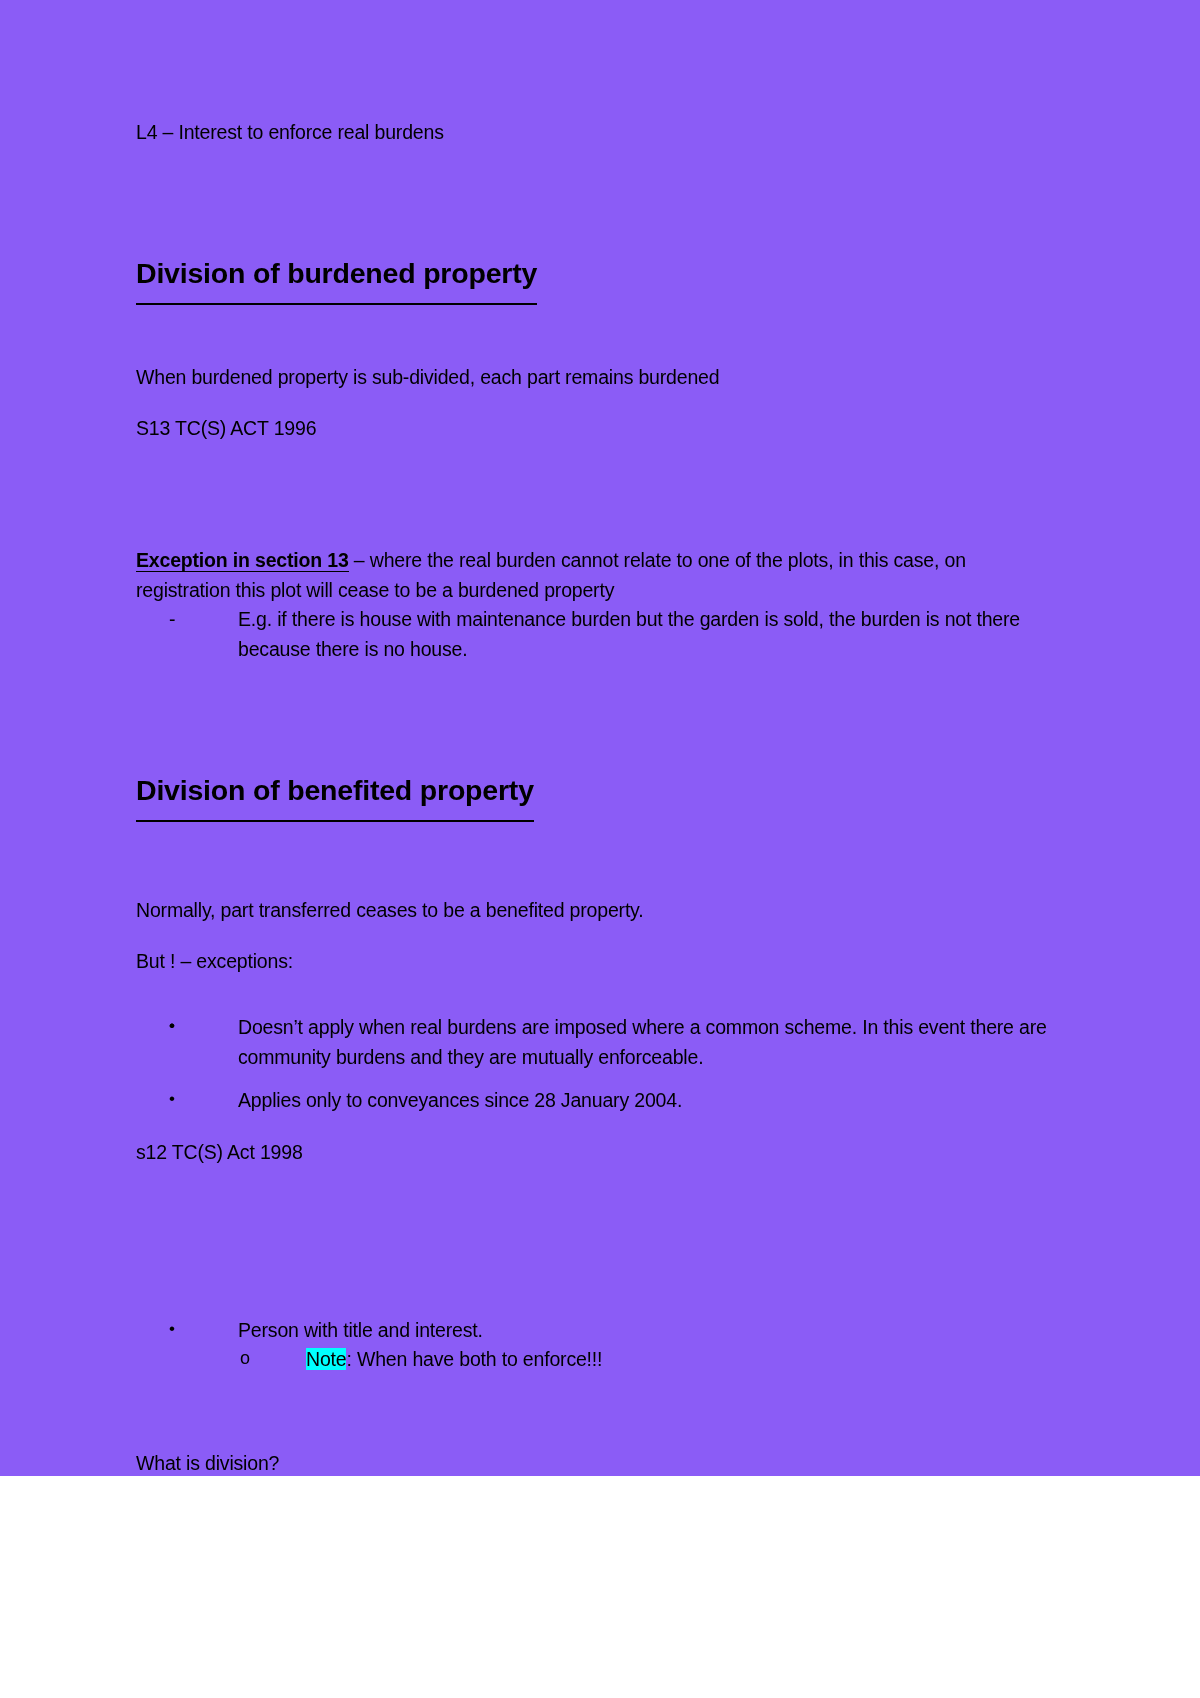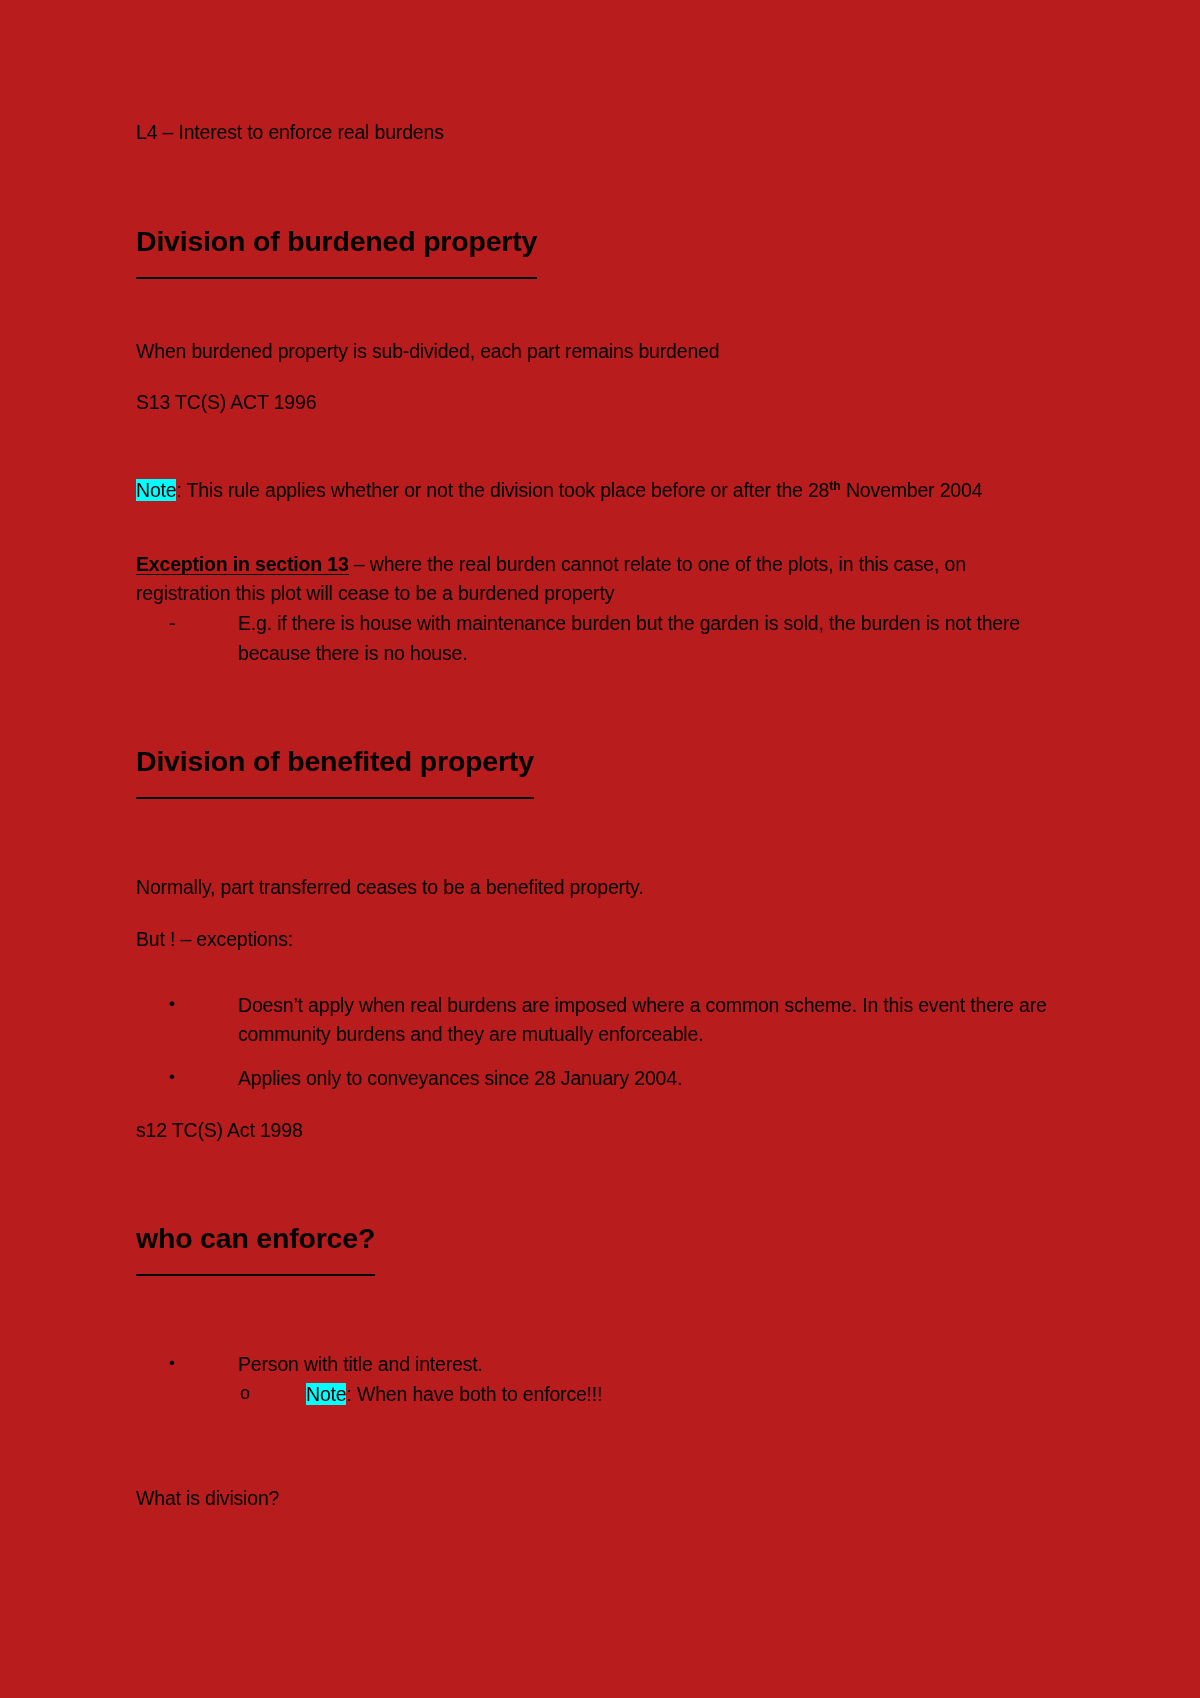"L4 – Interest to enforce" .page { background: #b91c1c -> #8b5cf6; height: 1698px -> 1476px }
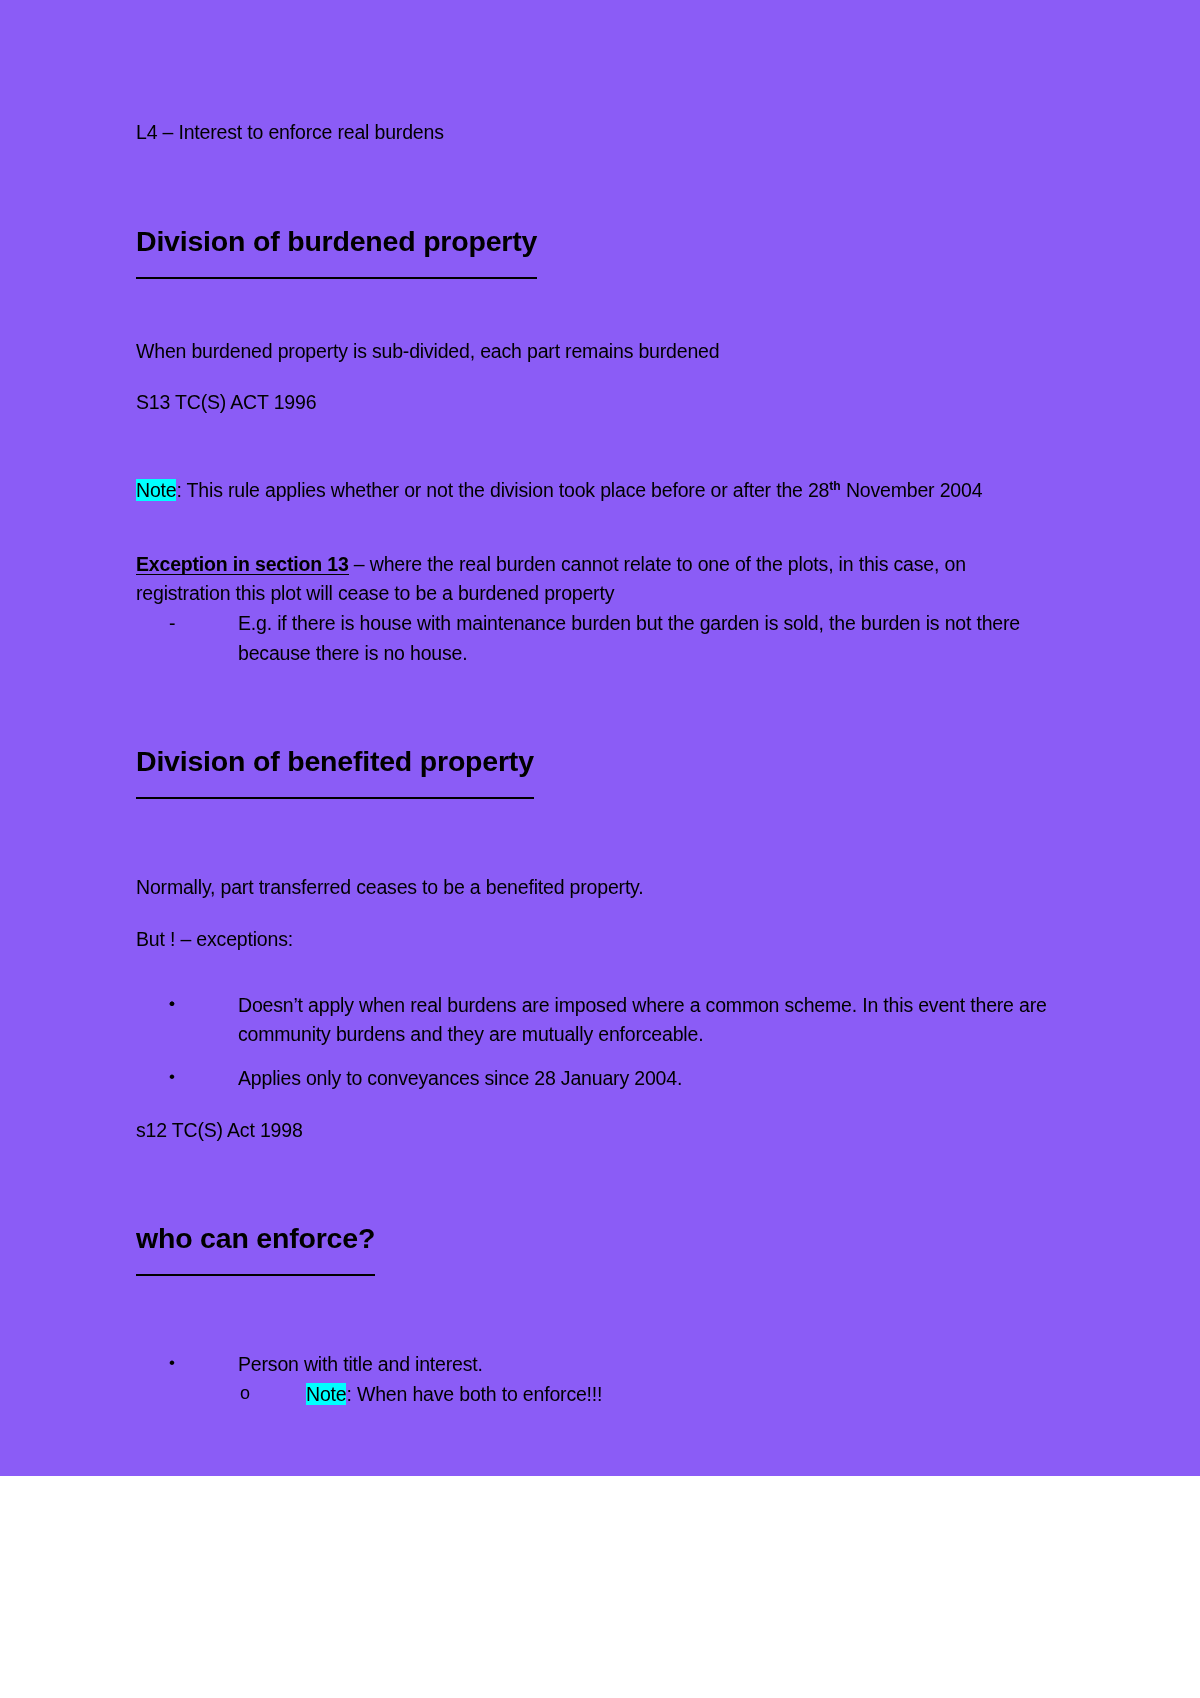"Division of burdened property" h1.head .u { margin-top: none -> 32px; padding-bottom: 17px -> 11px }
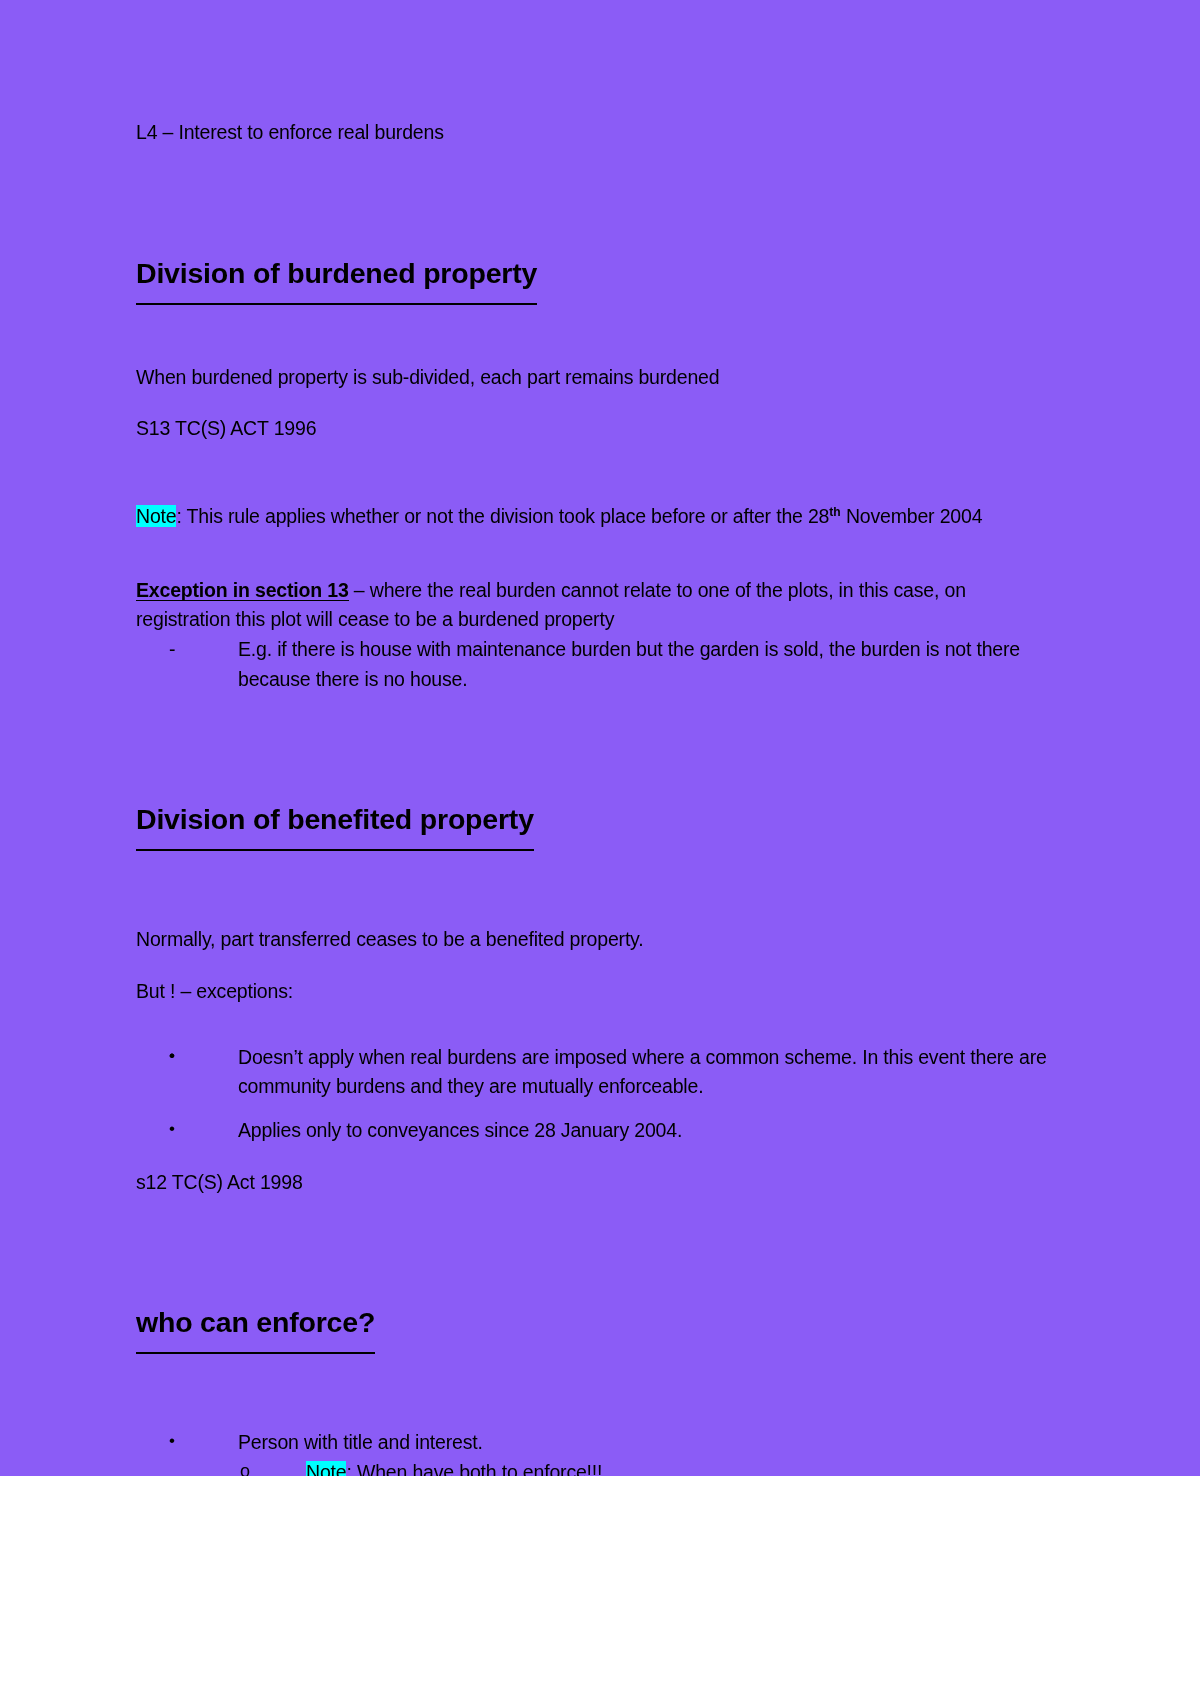"Note: This rule applies whether" p.para { html: <p> <span>Note</span><span>:</span><span> This rule applies whether or not the division took place before or after the 28</span><sup>th</sup><span> November 2004</span> </p> -> none }
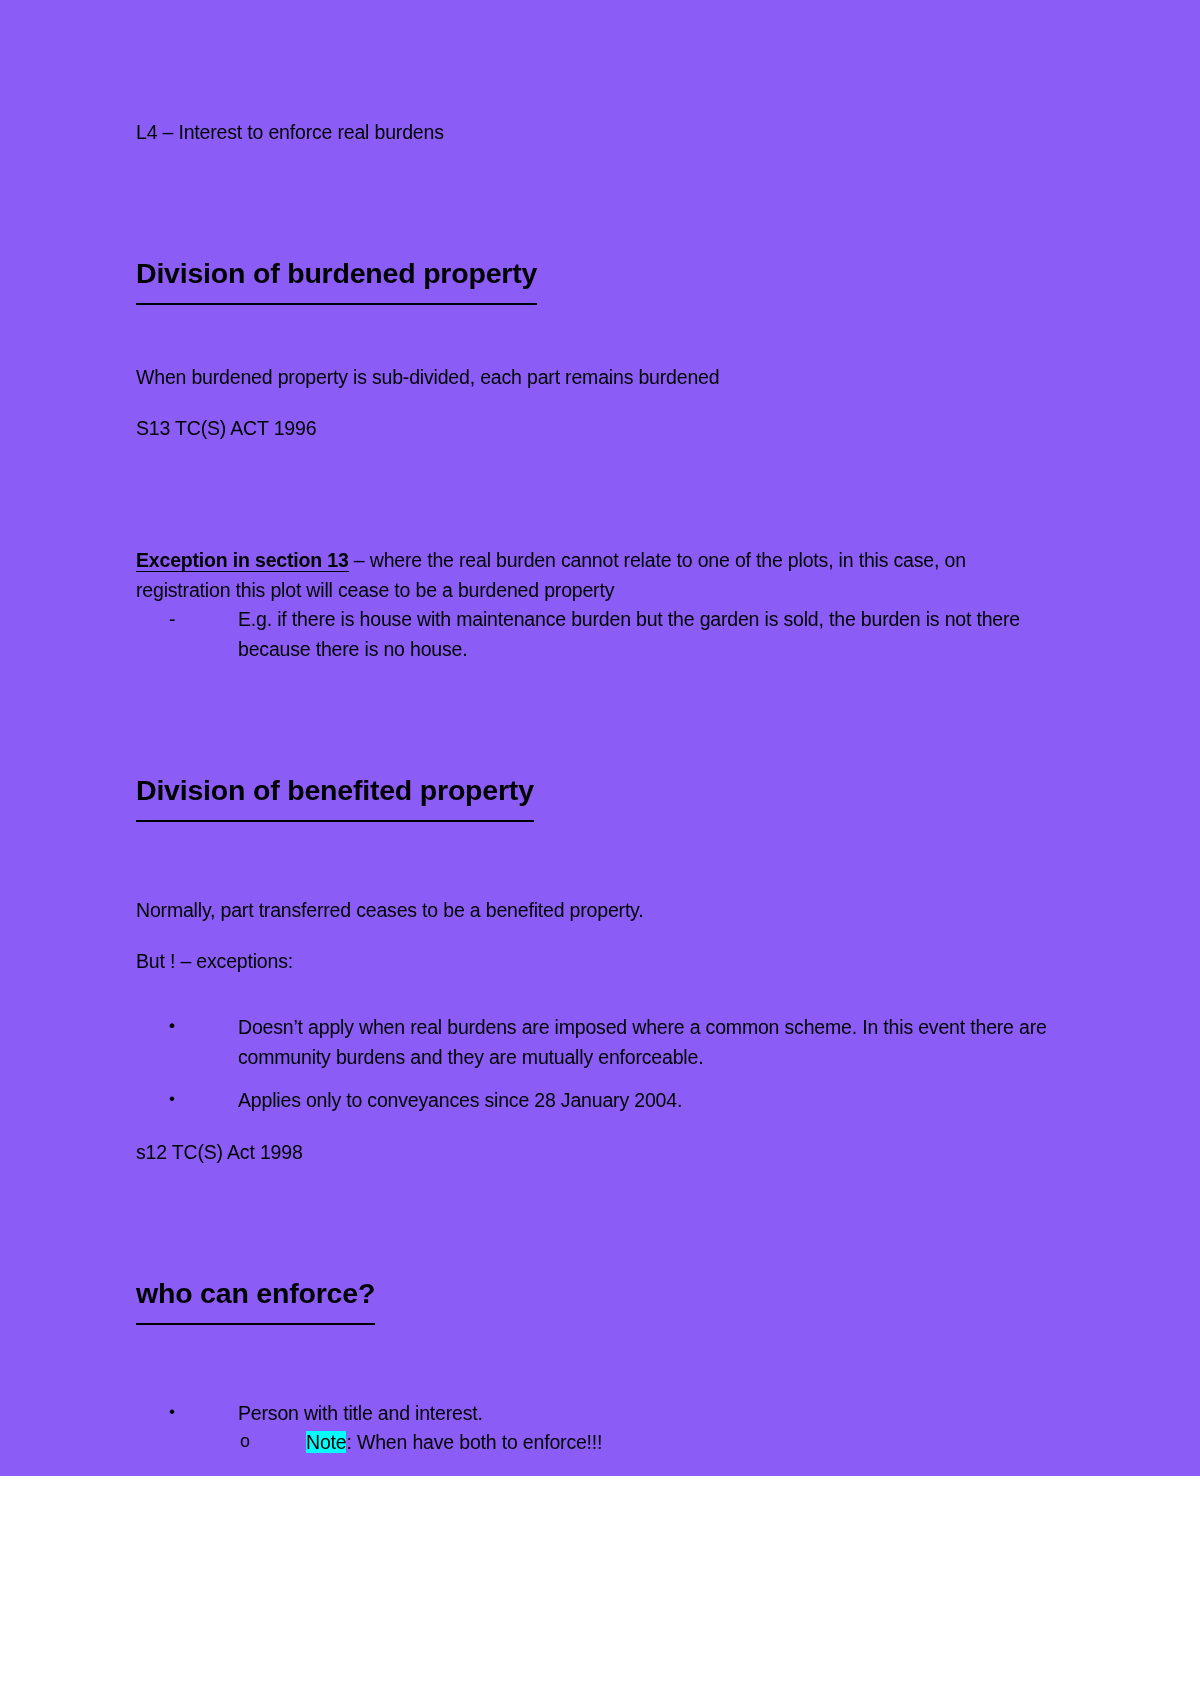"who can enforce?" h1.head { html: <h1> <span>who can enforce?</span> </h1> -> none }
